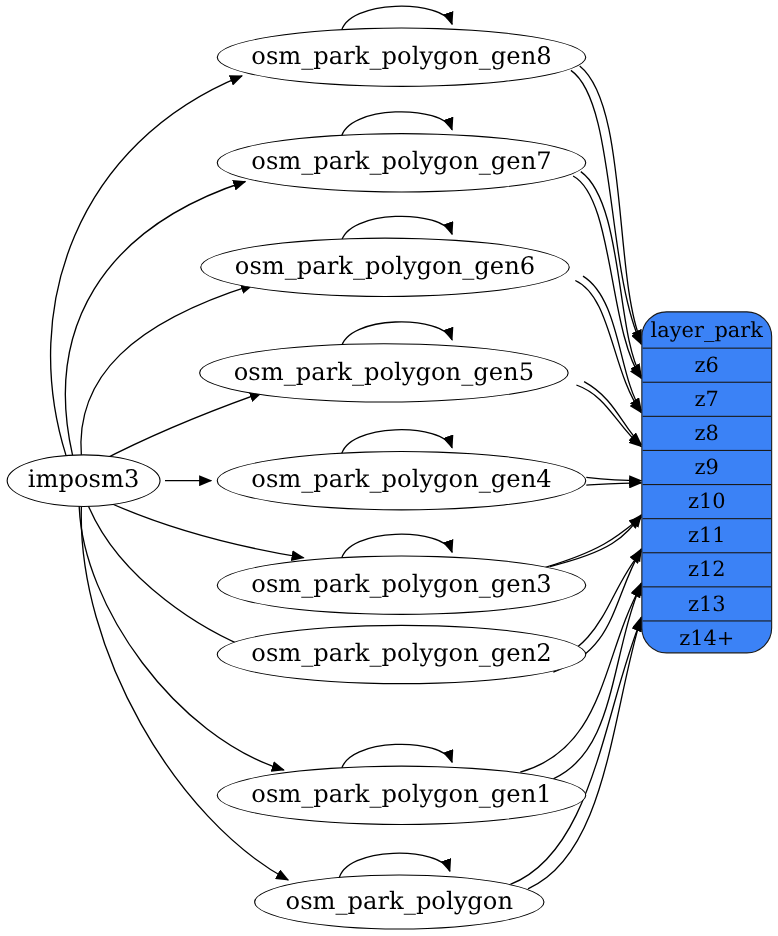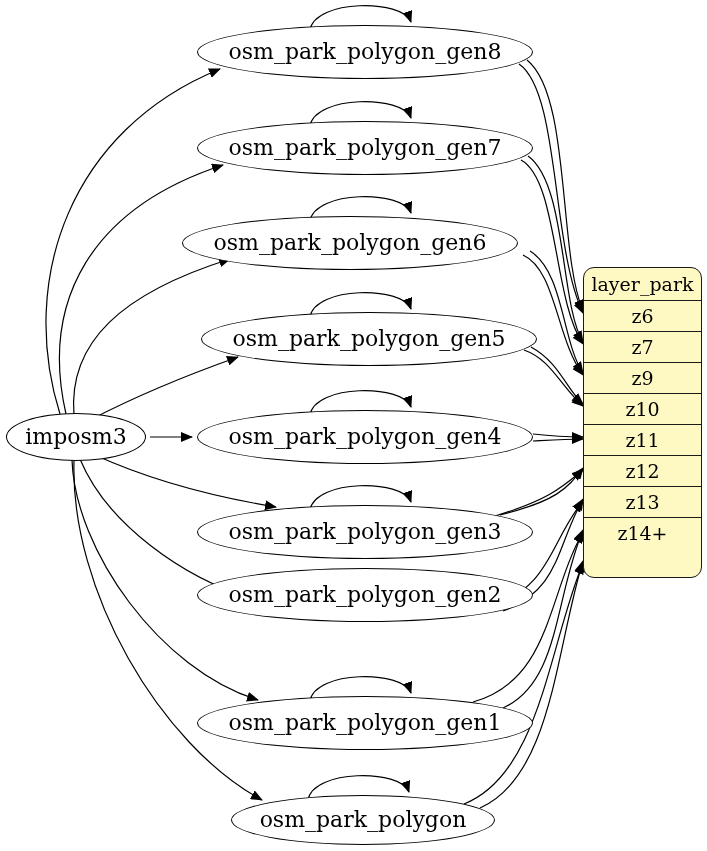"layer_park" .record { background: #fef9c3 -> #3b82f6; border-radius: 11px -> 23px; margin-top: none -> 16px }
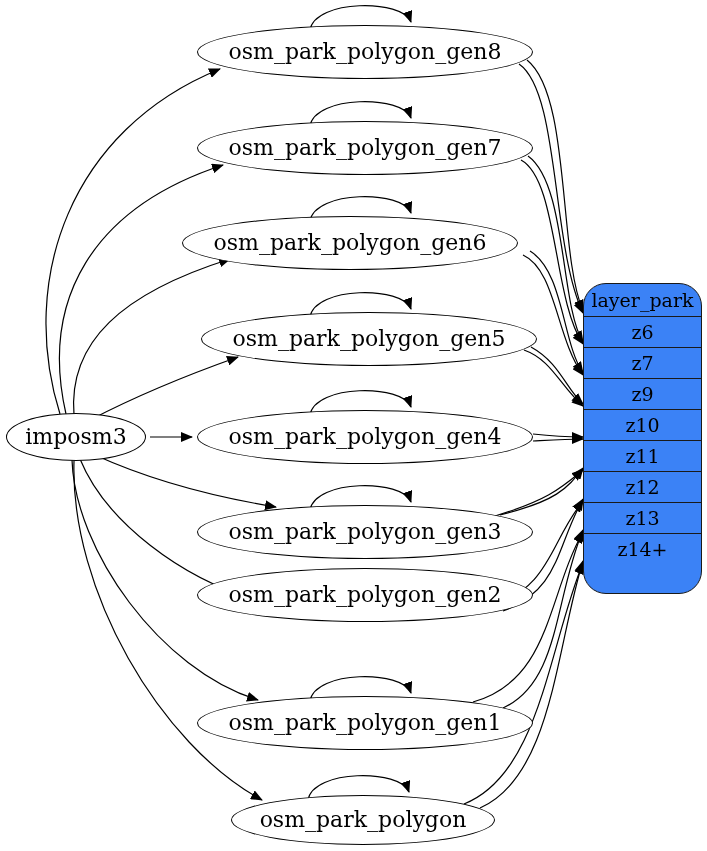"osm_park_polygon_gen5" div.node { left: 201px -> 181px }
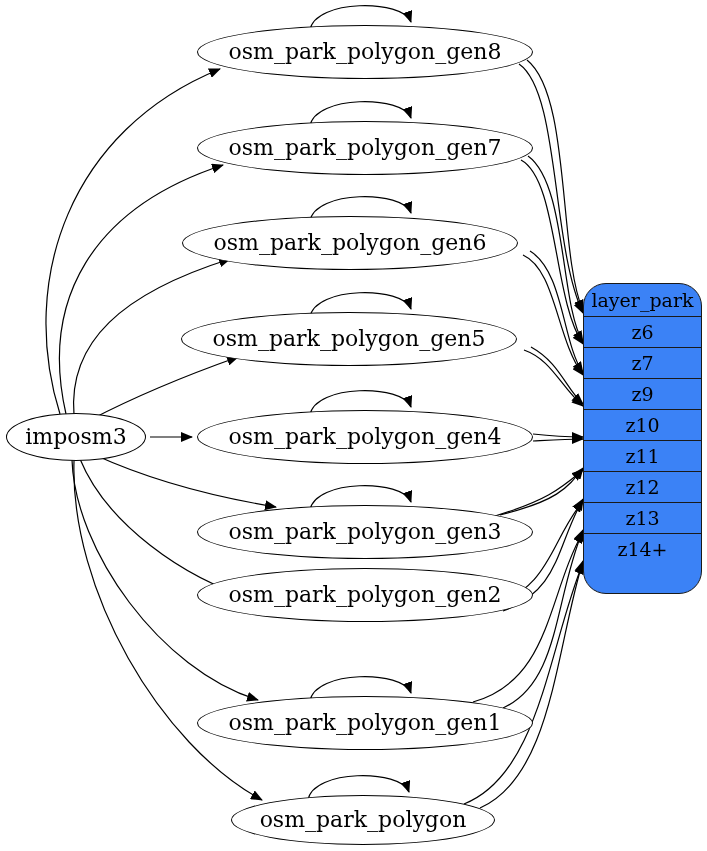"z8" div.row { html: none -> <div> <span>z8</span> </div> }
